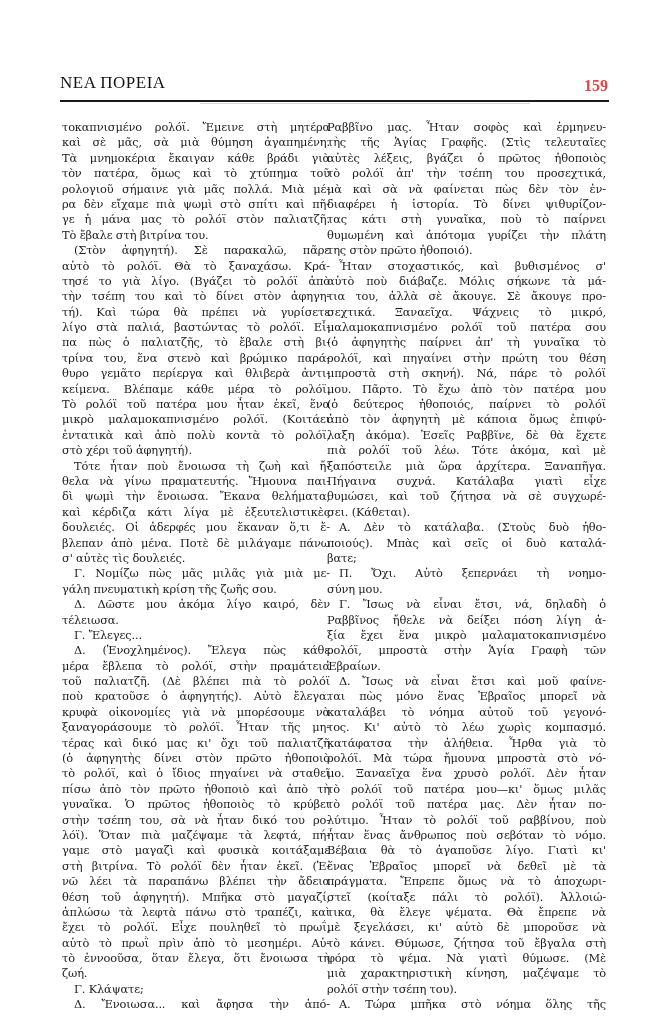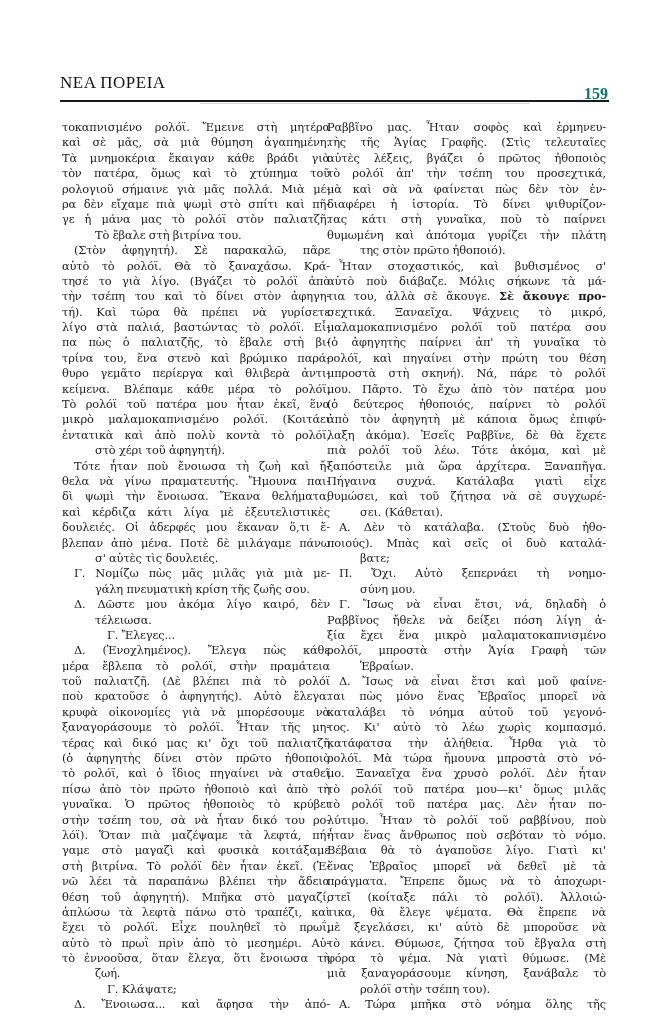"159" .page-number { color: #0f766e -> #ef4444; top: 12px -> 4px }
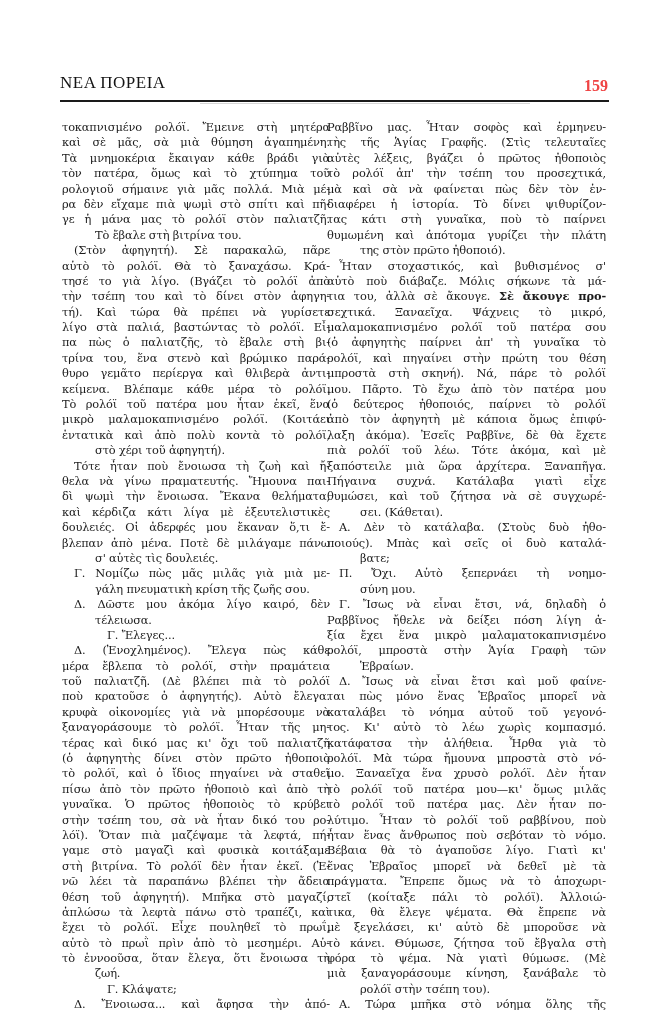"Τὸ ἔβαλε στὴ βιτρίνα του." .line.last { margin-left: 33px -> none }
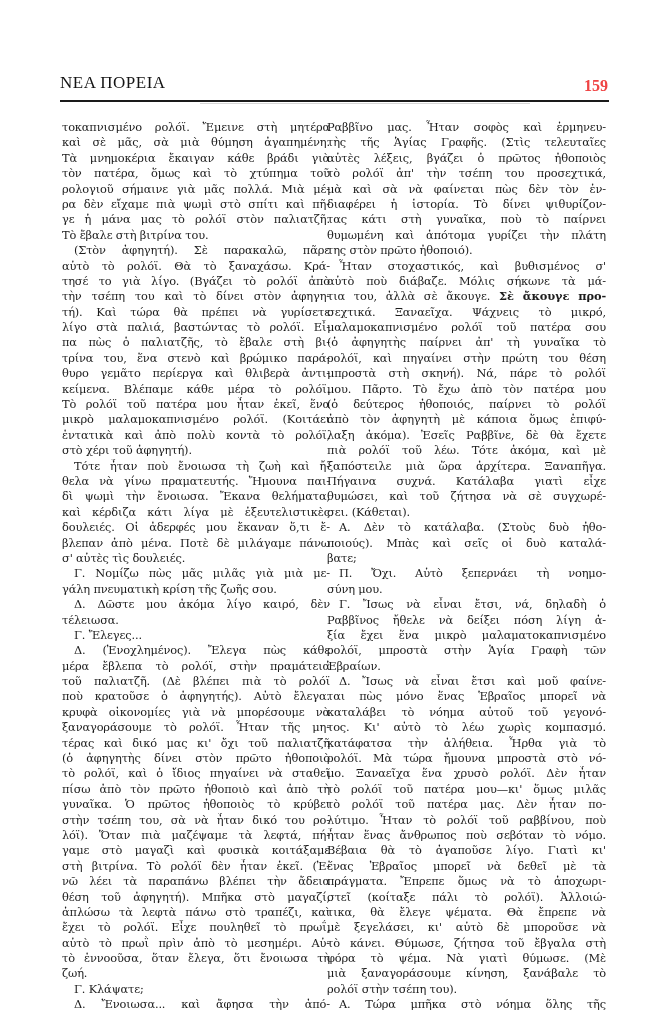"Σὲ ἄκουγε προ-" .bold { font-weight: bold -> normal }
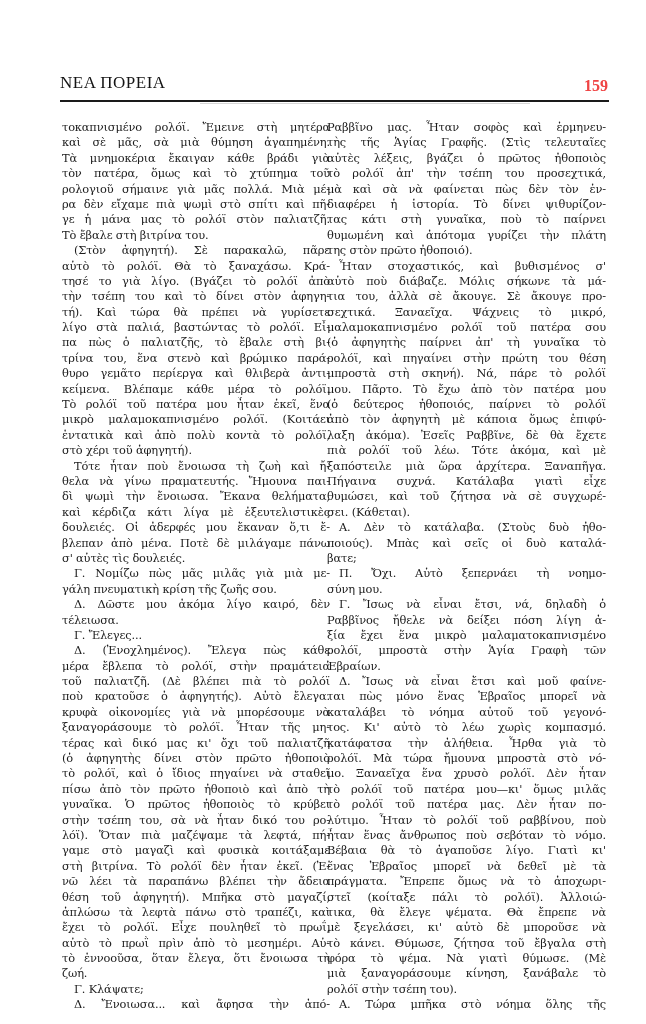"μιὰ ξαναγοράσουμε κίνηση, ξανάβαλε τὸ" span { text: ξαναγοράσουμε κίνηση, ξανάβαλε -> χαρακτηριστικὴ κίνηση, μαζέψαμε }
